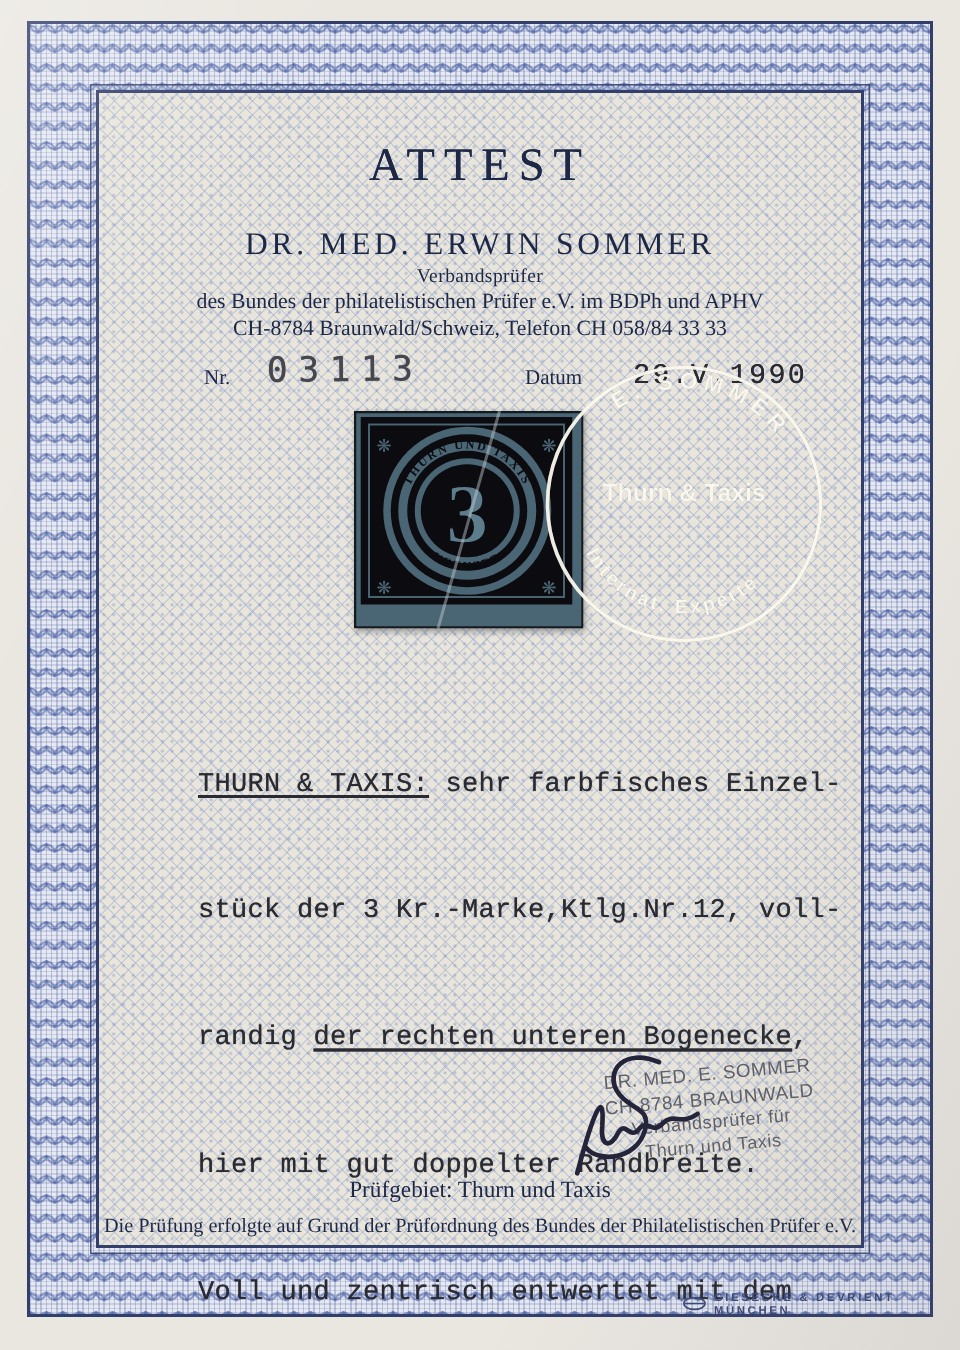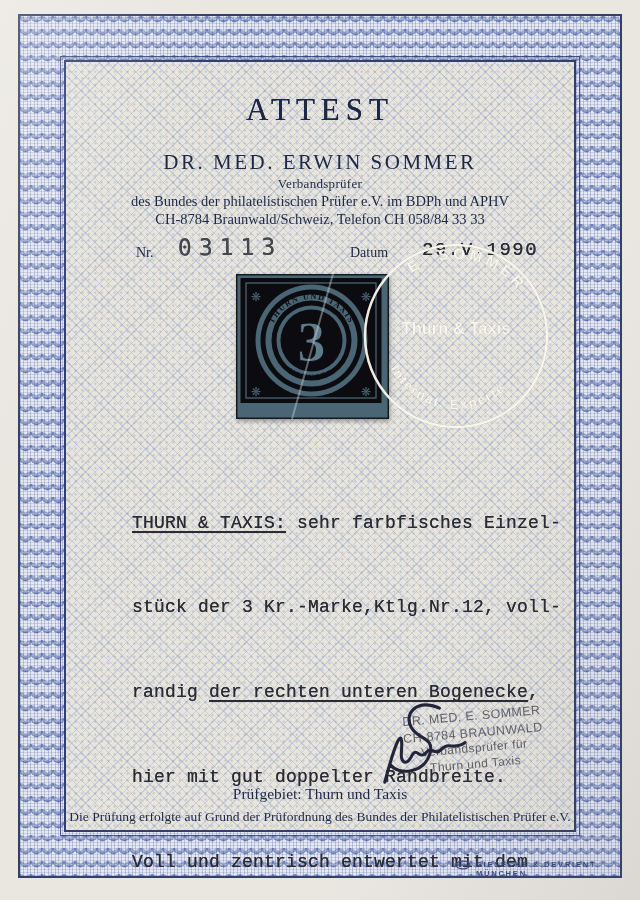"GIESECKE & DEVRIENT MÜNCHEN" .printer { align-items: flex-start -> center }
